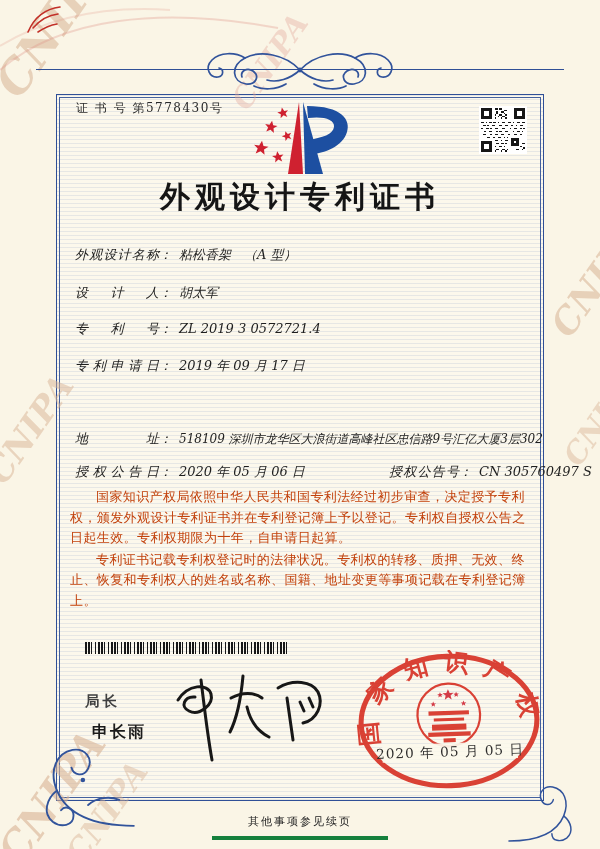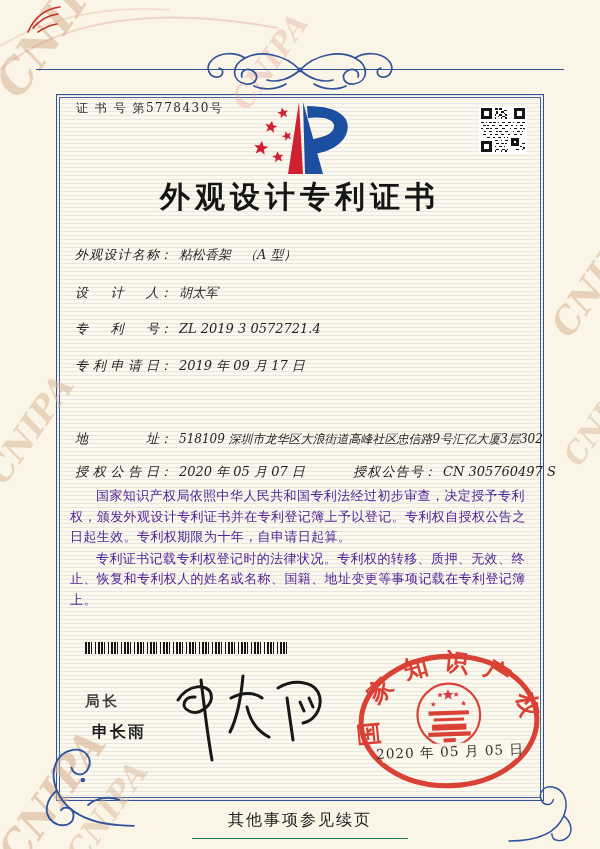"2020 年 05 月 07" span { text: 07 -> 06 }
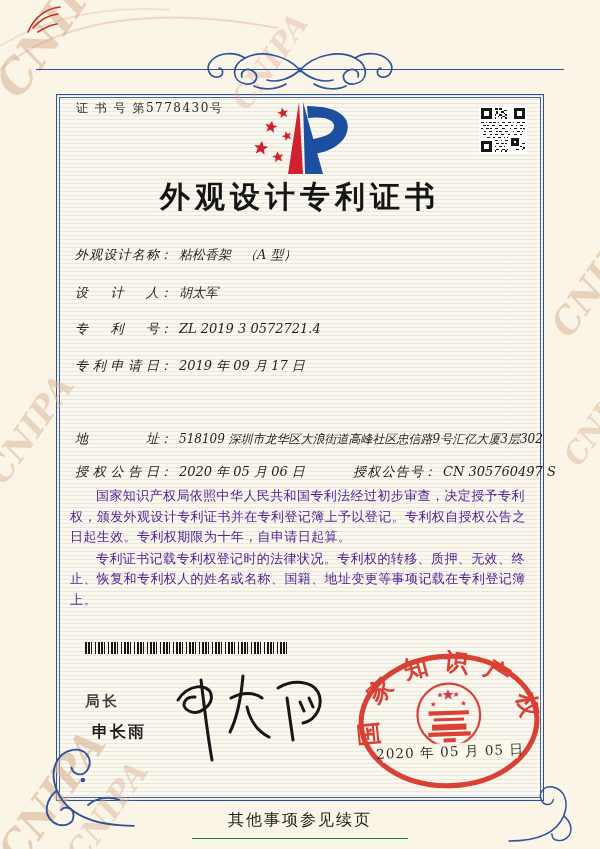"授权公告号" .grant-group2 .field-label { margin-left: none -> 36px }
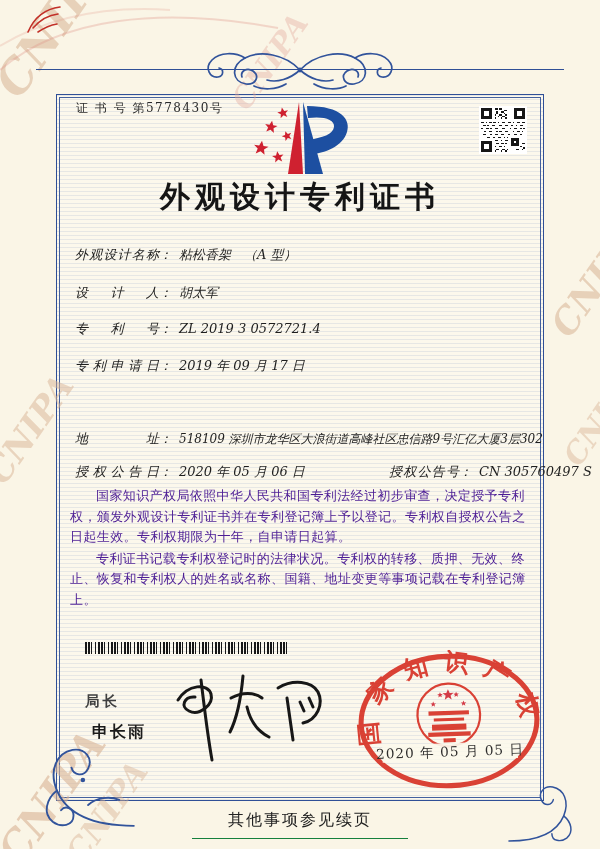"国家知识产权局依照中华人民共和国专利法经过初步审查，决定授予专利权，颁发外观设计" .body-text { color: #4c1d95 -> #c2410c; font-family: Liberation Mono, monospace -> none }
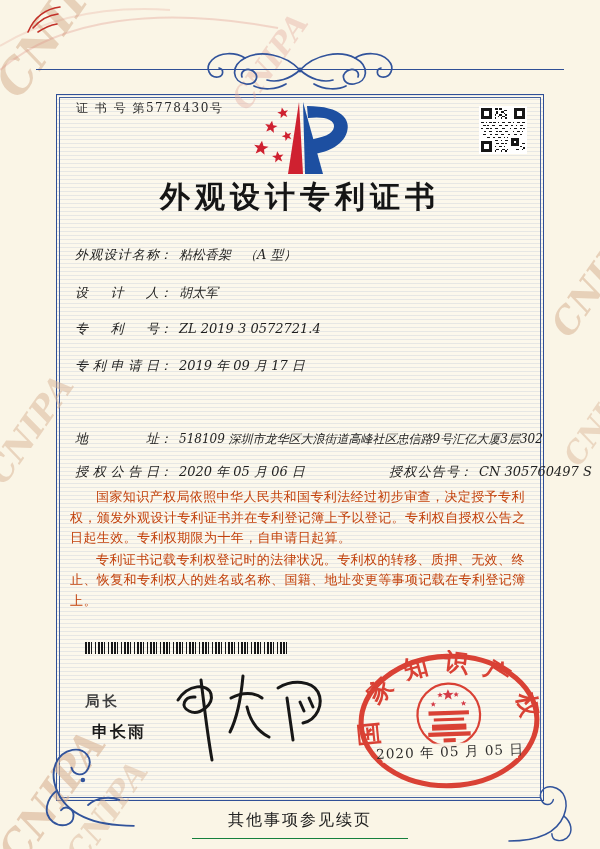"其他事项参见续页" .footer-note { border-bottom: 1px solid #15803d -> 4px solid #15803d; font-size: 16px -> 11px }
